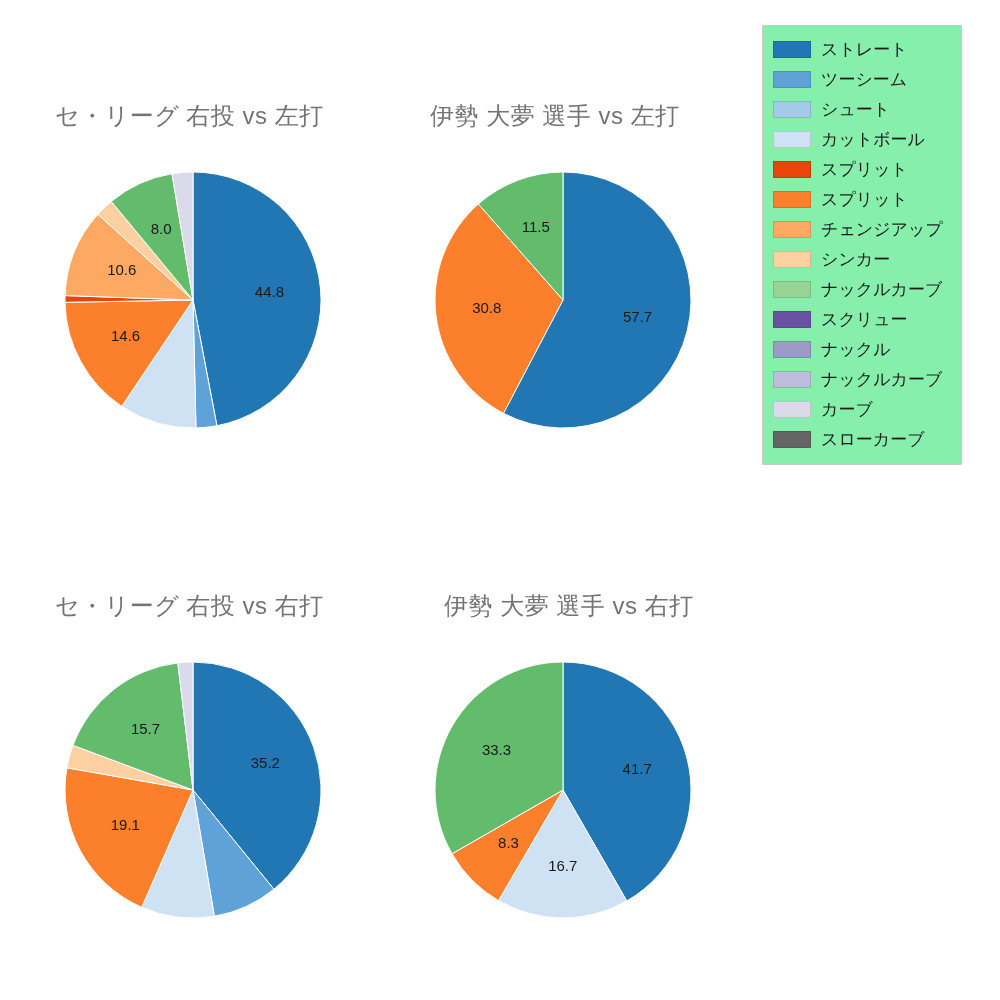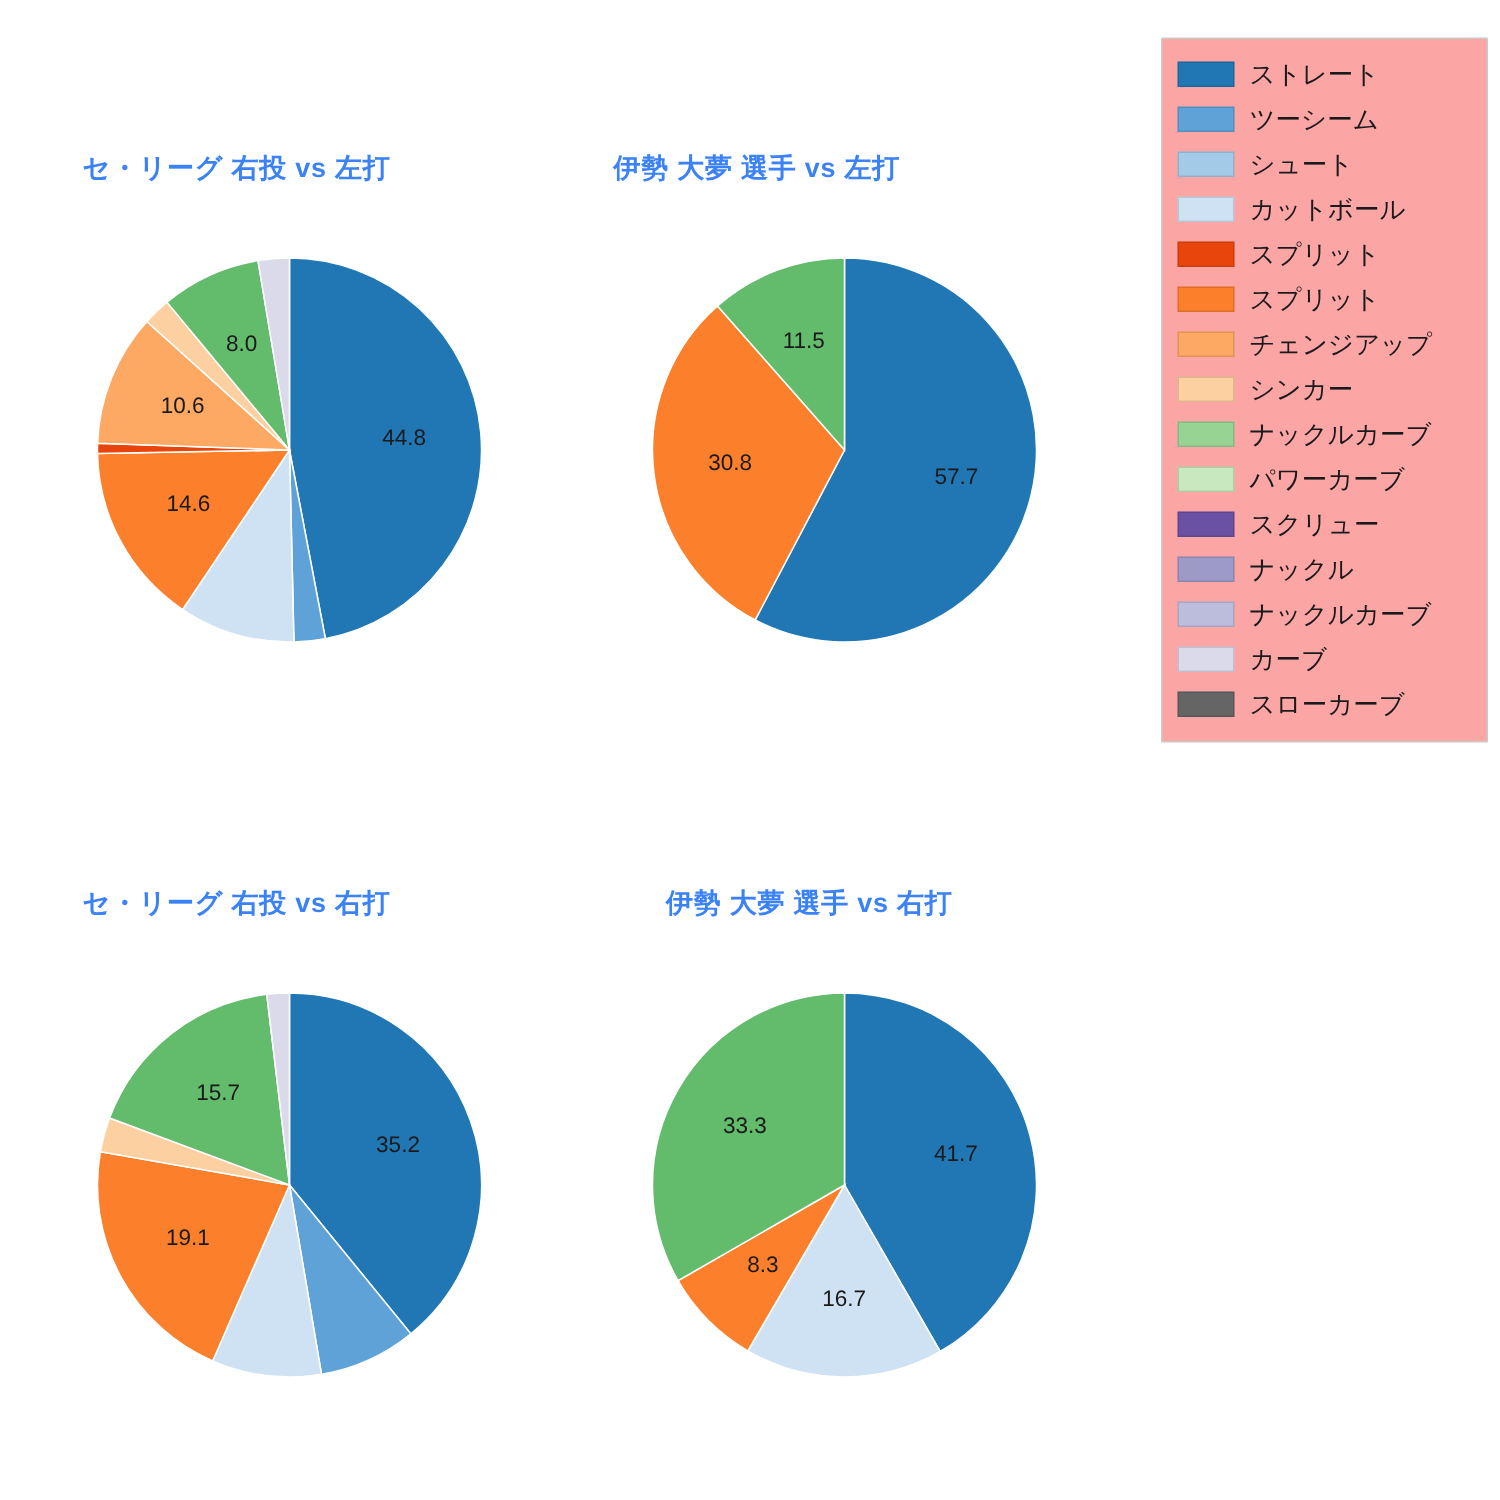"ストレート" .legend-box { background: #fca5a5 -> #86efac; margin-left: 12px -> none; width: 218px -> 200px }
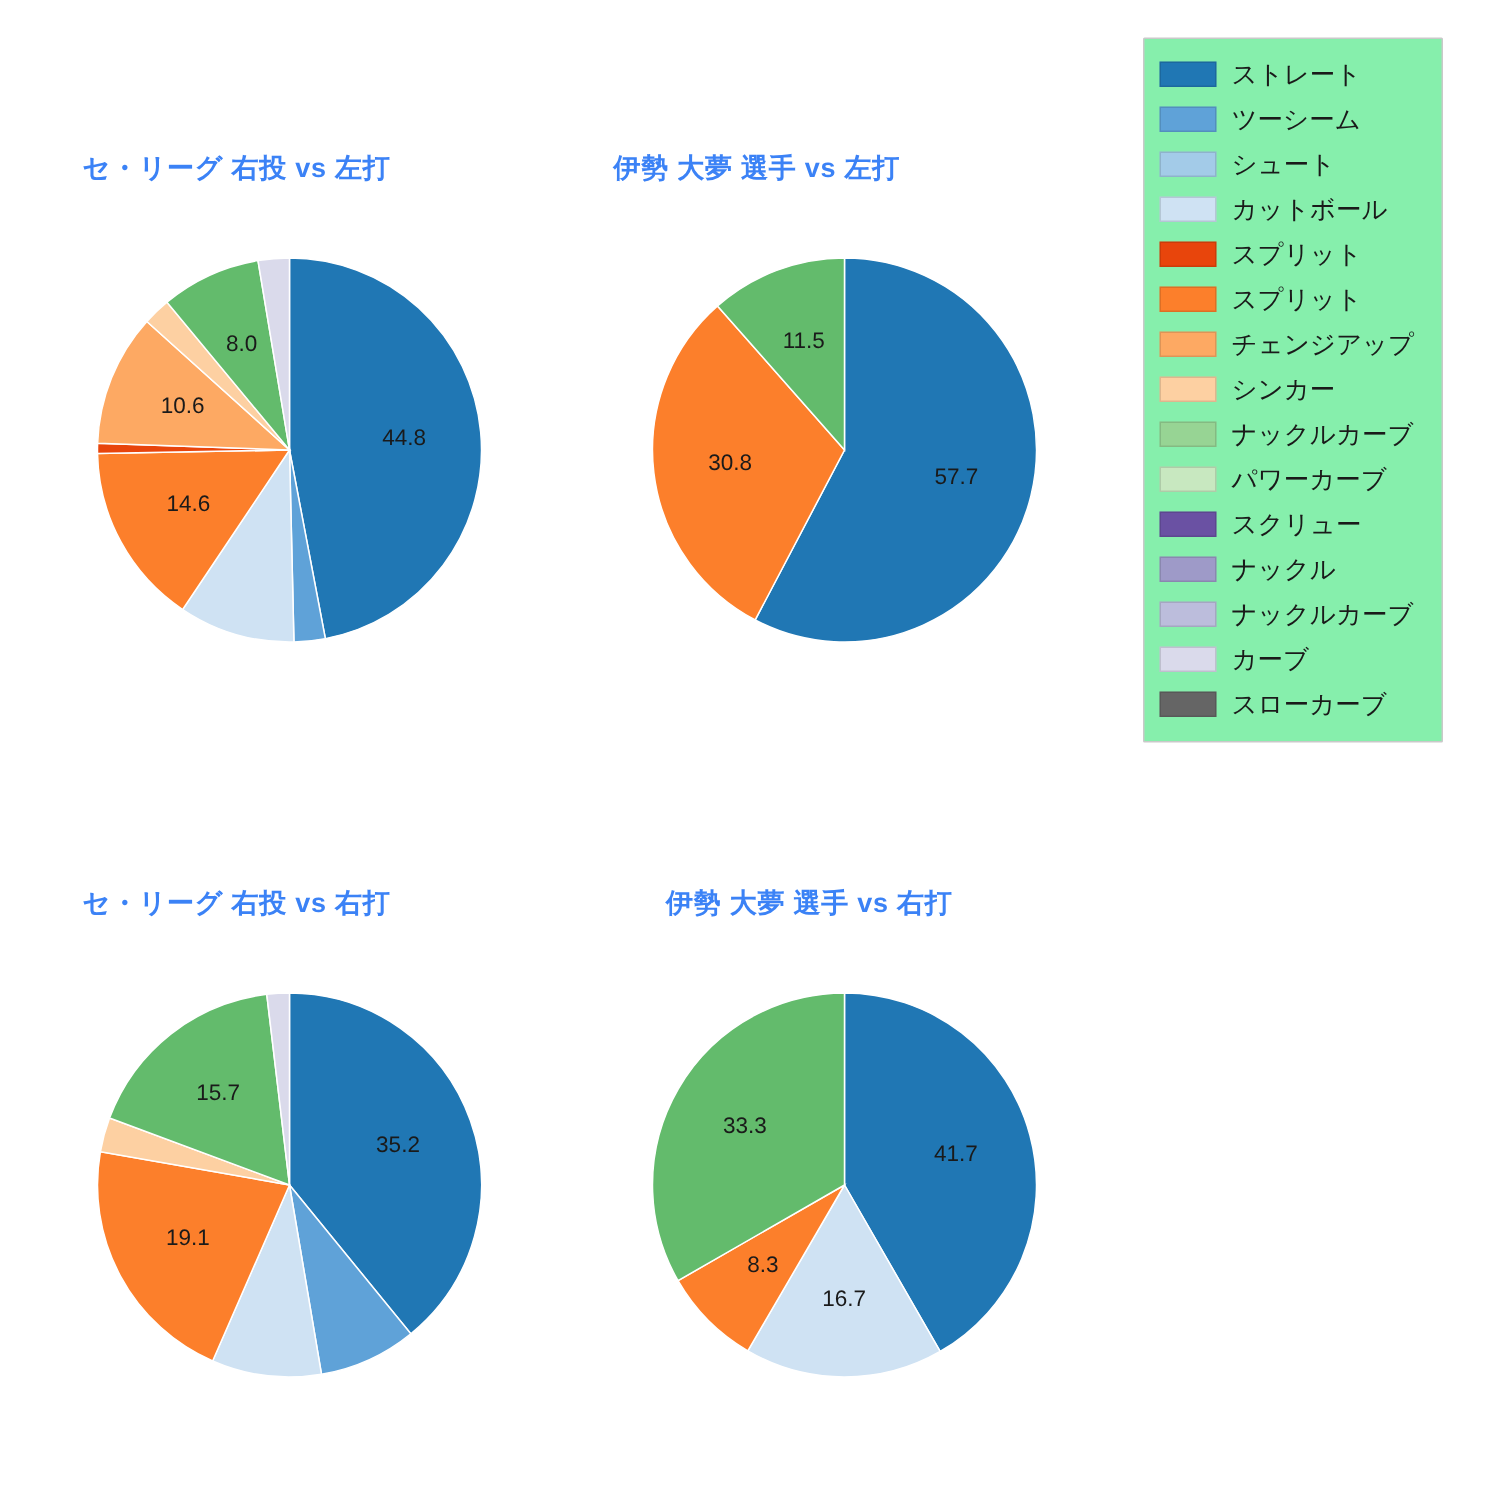"セ・リーグ 右投 vs 左打" .chart-title { color: #3b82f6 -> #737373; font-size: 18px -> 24px; font-weight: bold -> normal }
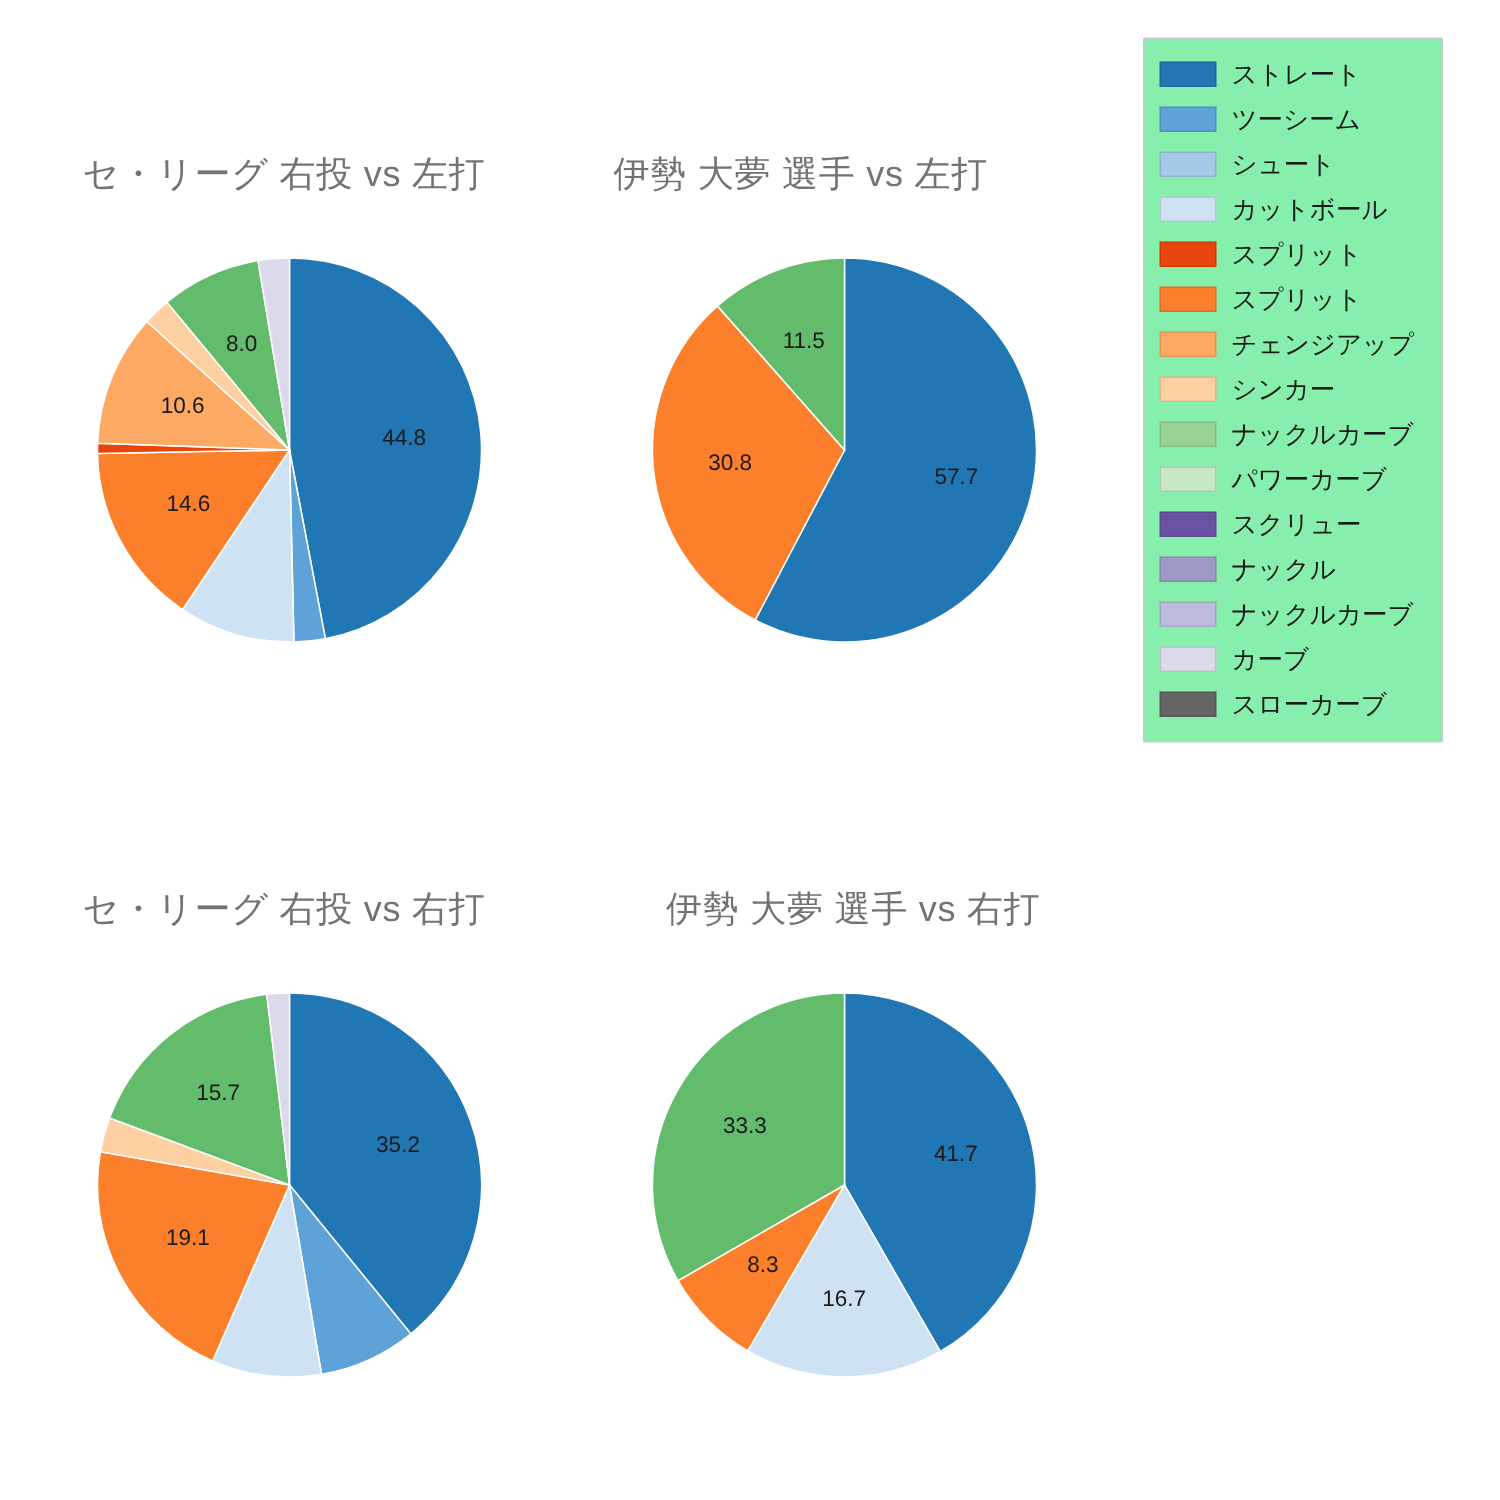"伊勢 大夢 選手 vs 左打" div.chart-title { left: 409px -> 430px }
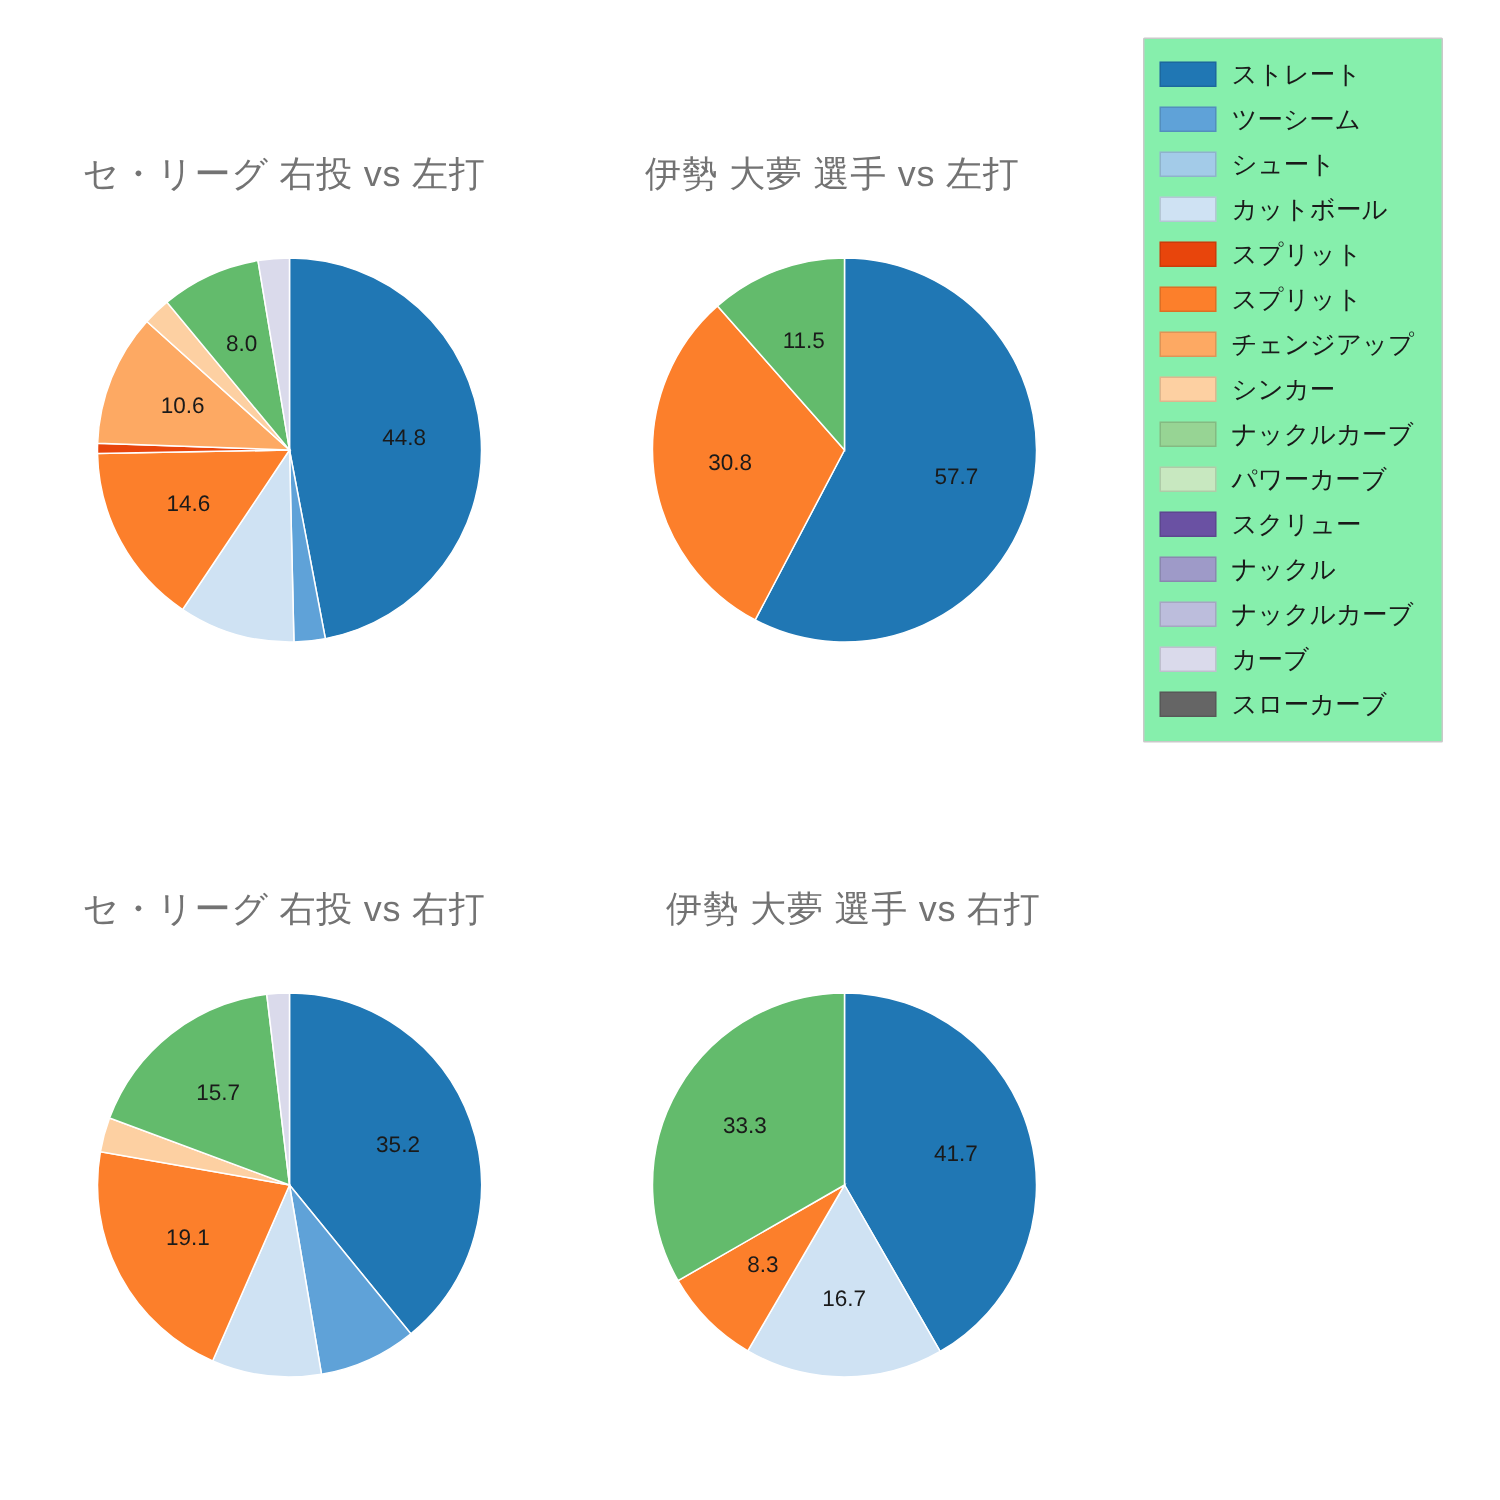"パワーカーブ" div.legend-row { html: <div> <span></span> <span>パワーカーブ</span> </div> -> none }
